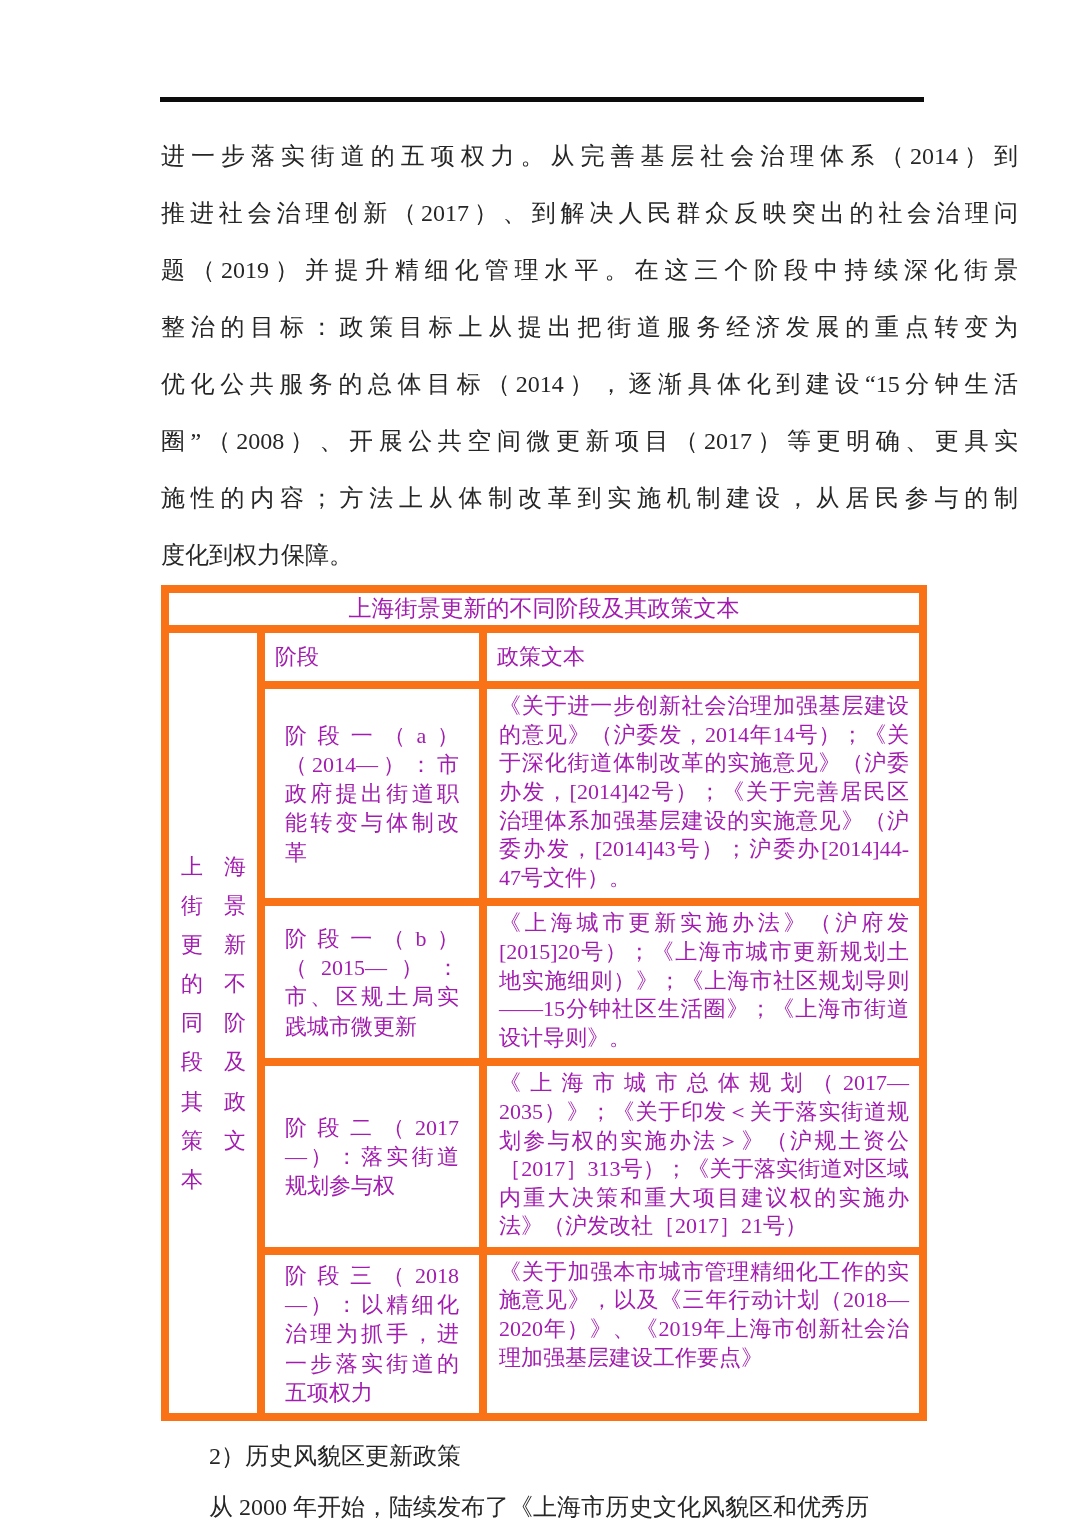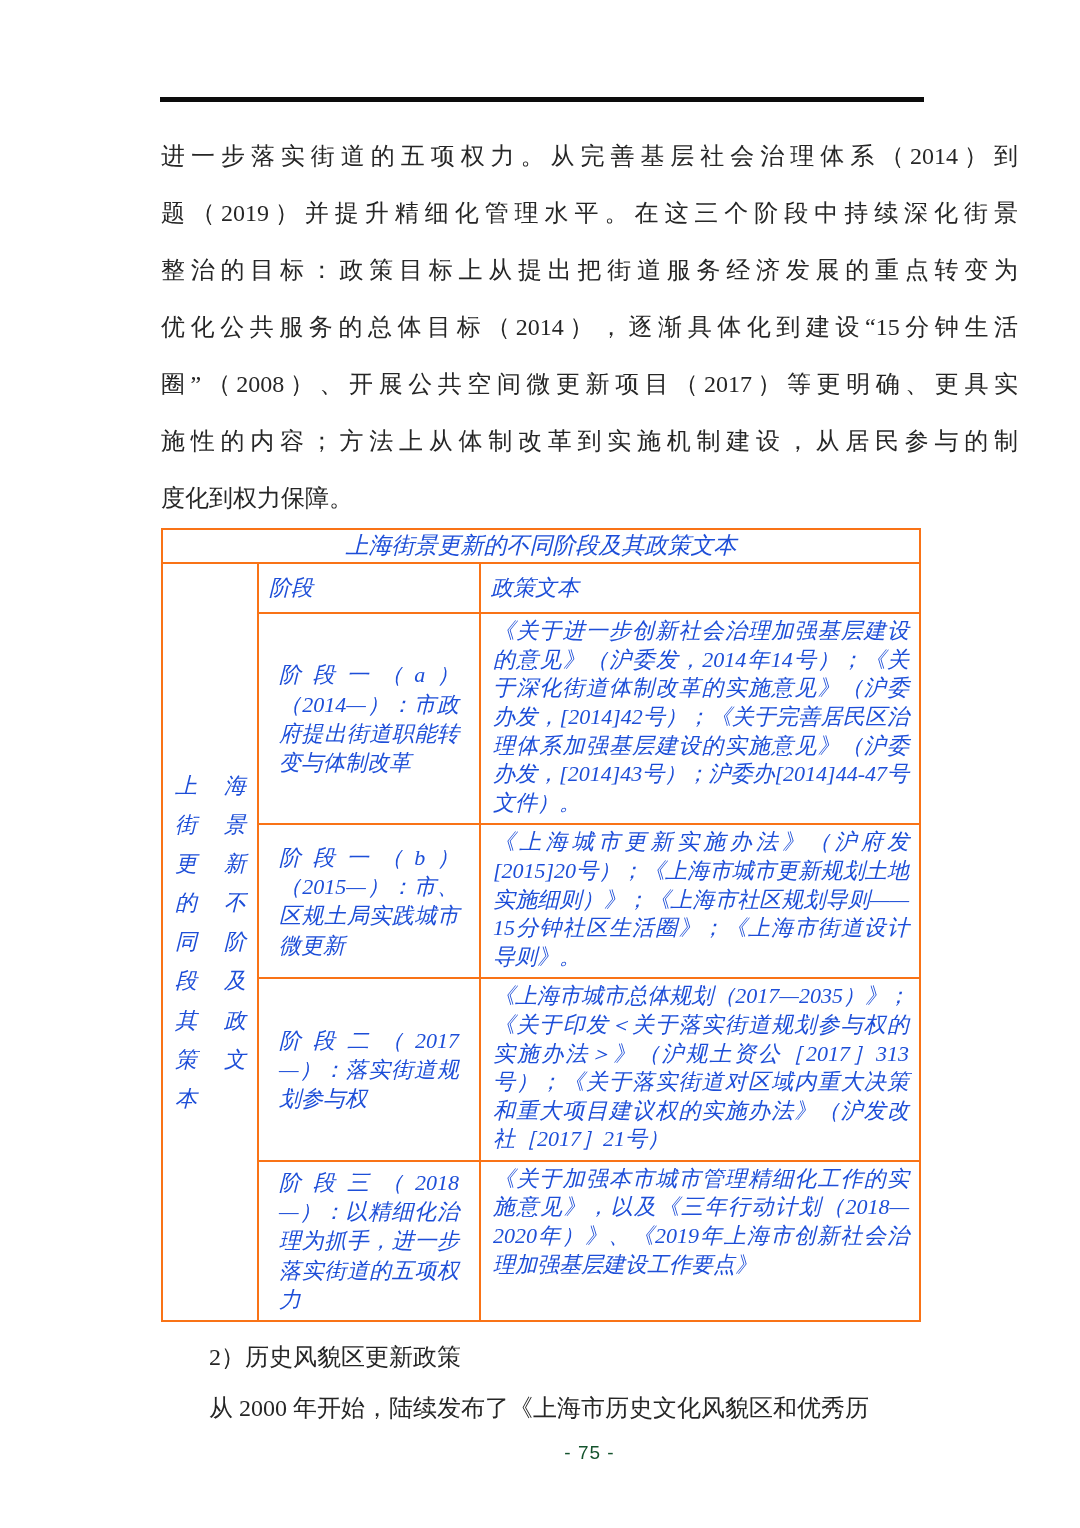"推进社会治理创新（2017）、到解决人民群众反映突出的社会治理问" div.pline { html: none -> <div>推进社会治理创新（2017）、到解决人民群众反映突出的社会治理问</div> }
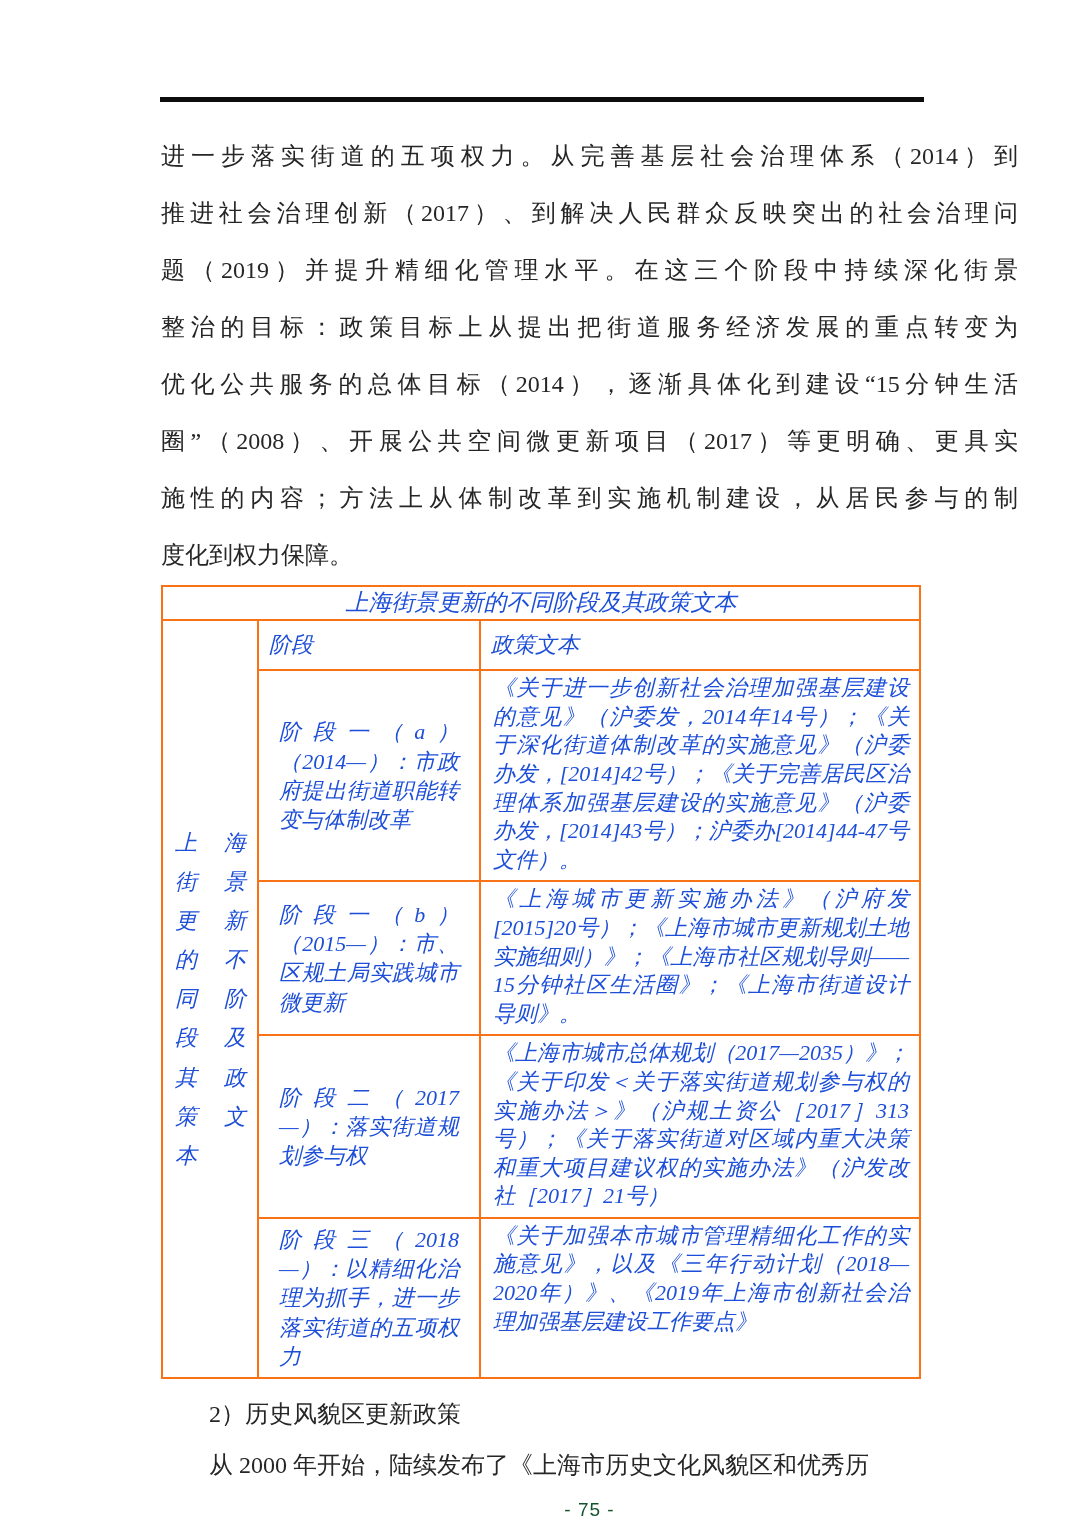"上海街景更新的不同阶段及其政策文本" .policy-table td { border: 2px solid #f97316 -> 8px solid #f97316; color: #1d4ed8 -> #a21caf; font-style: italic -> none }
